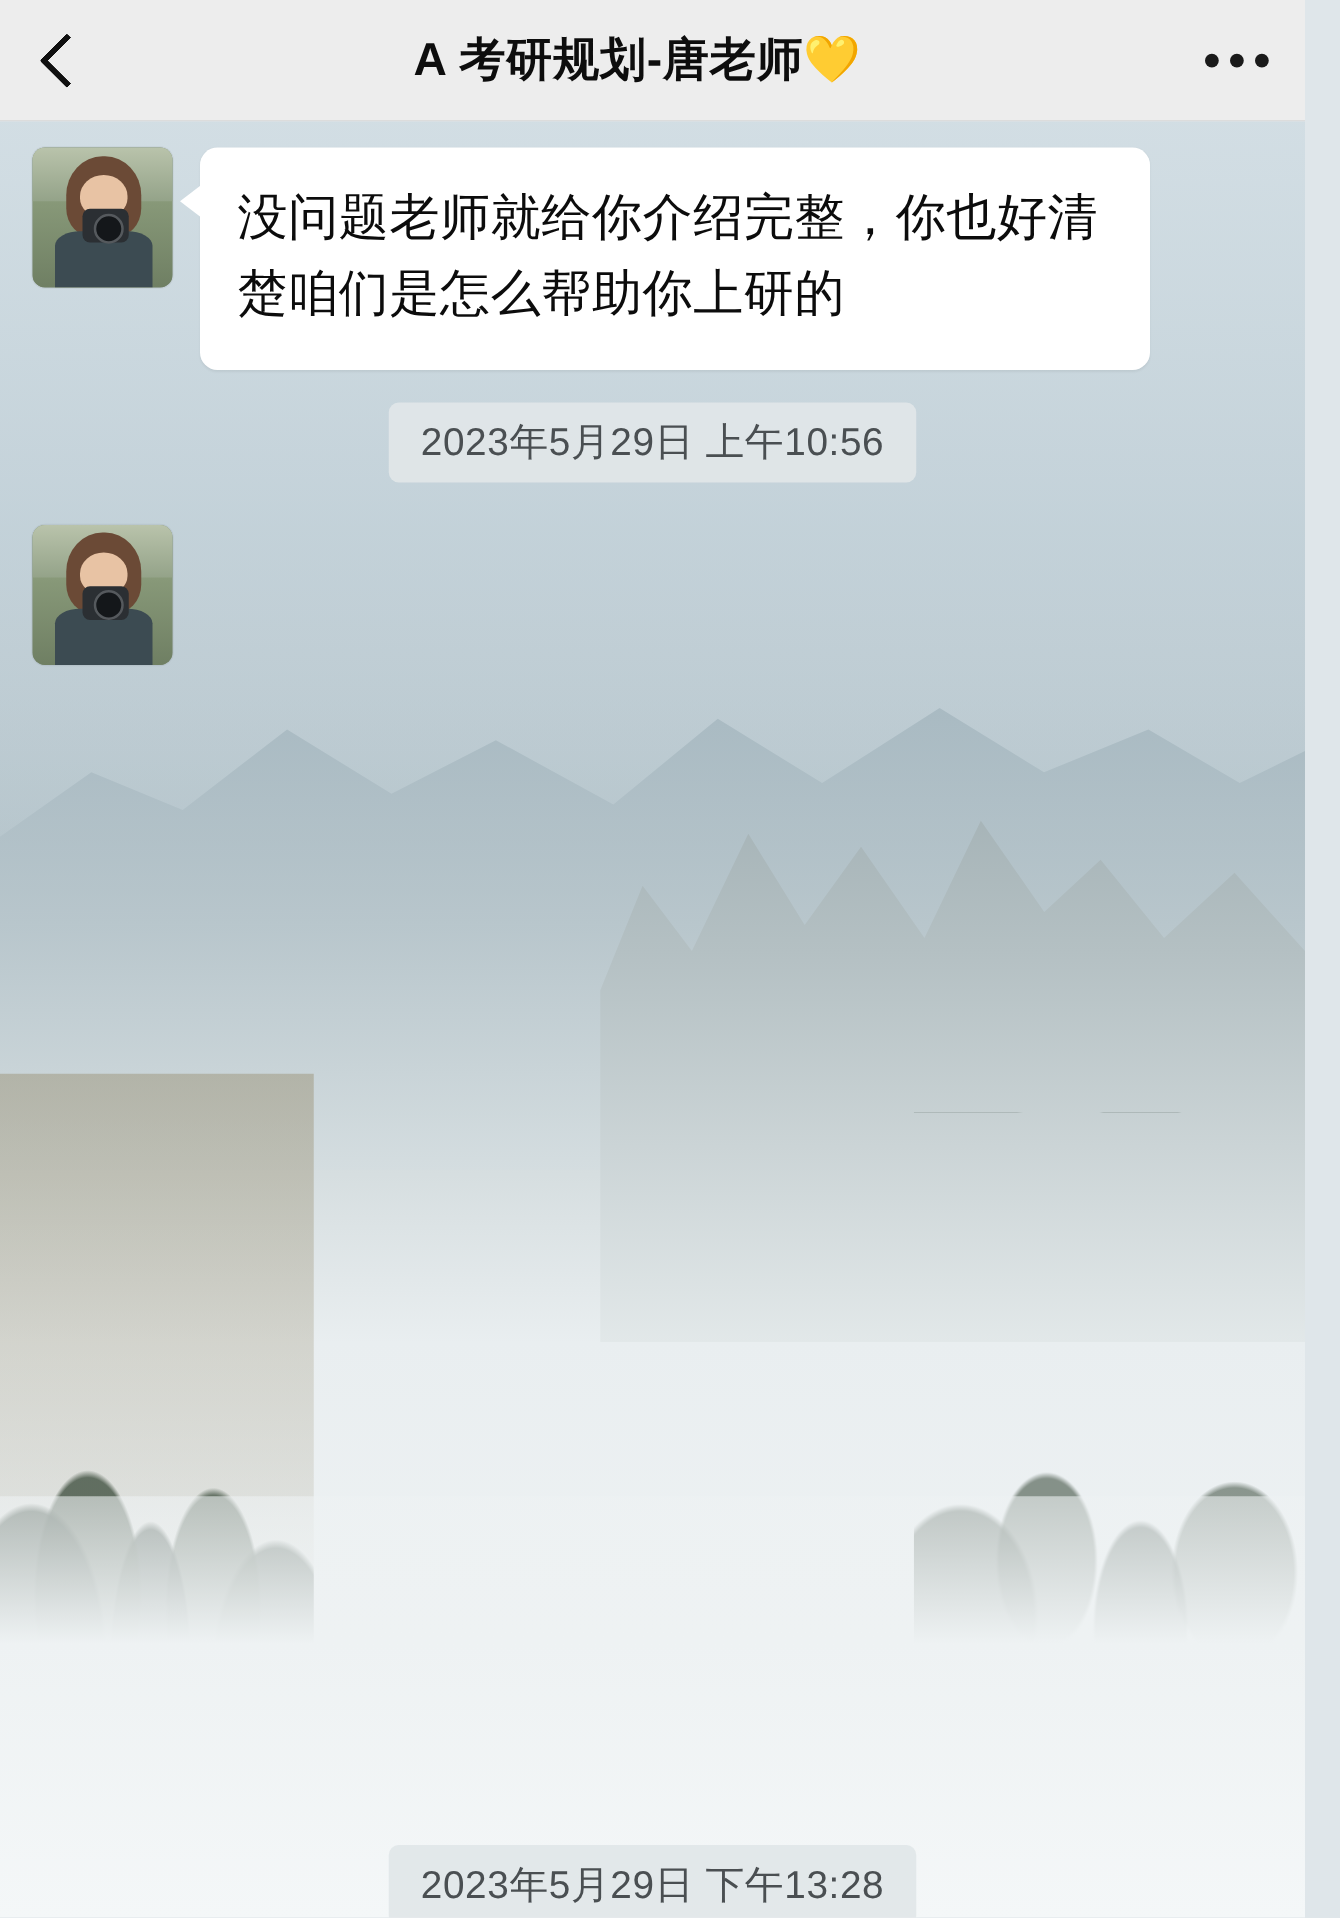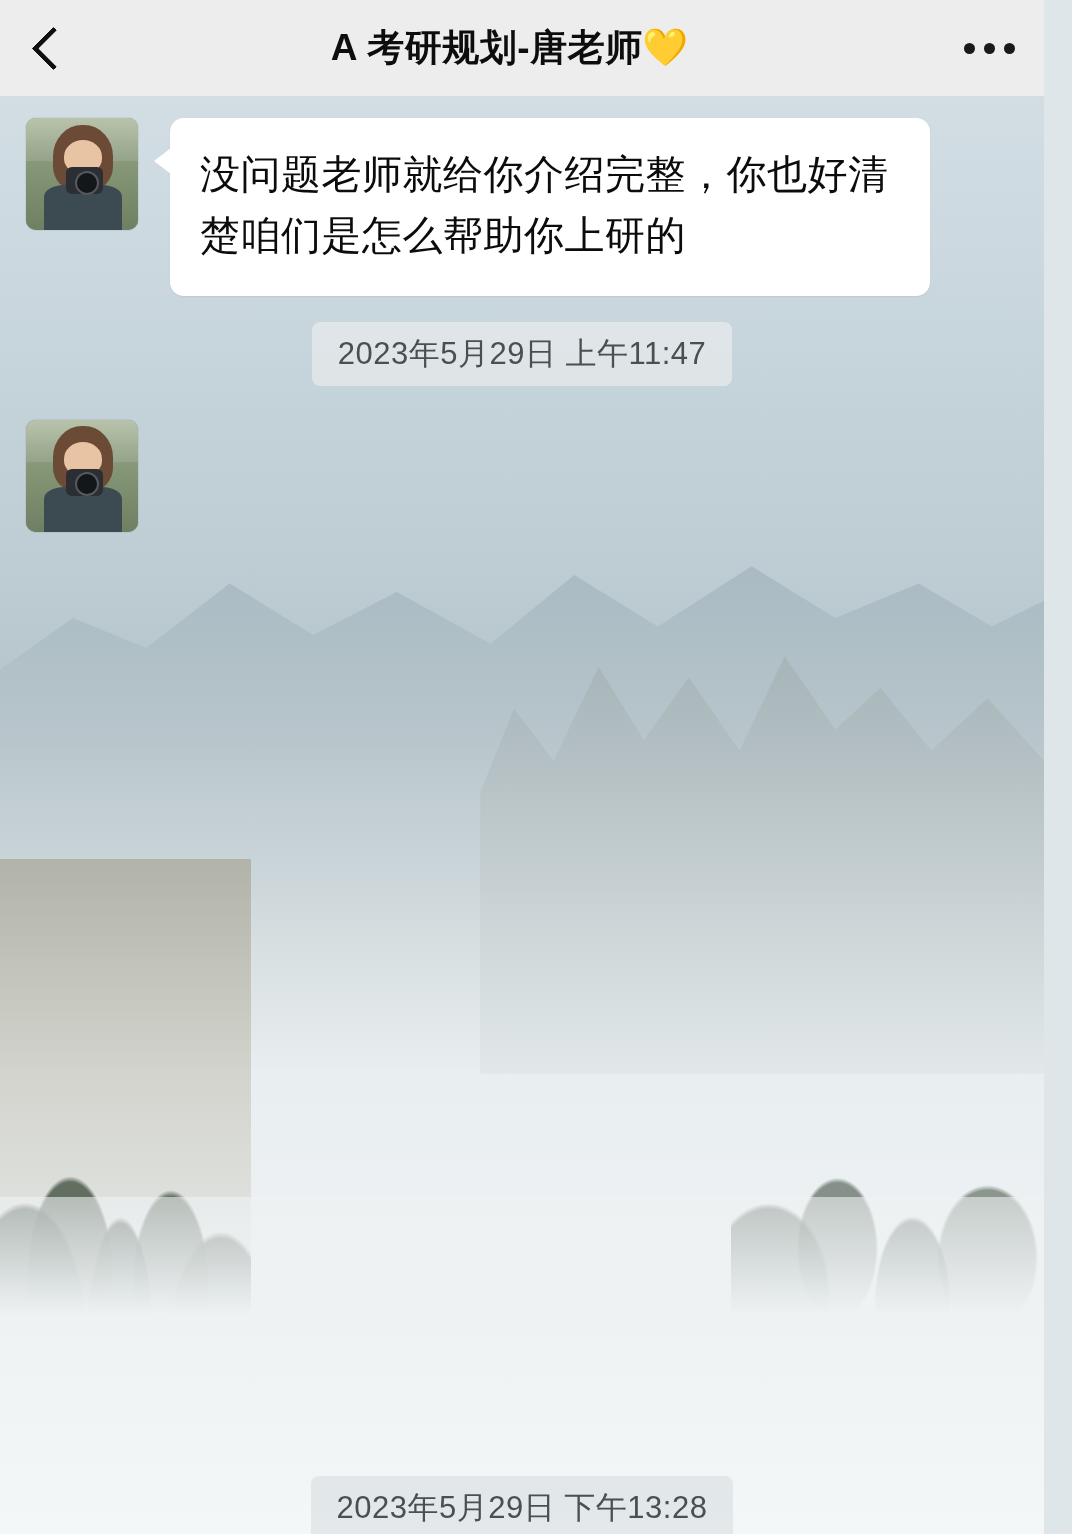"没问题老师就给你介绍完整，你也好清楚咱们是怎么帮助你上研的" .msg-row { gap: 10px -> none }
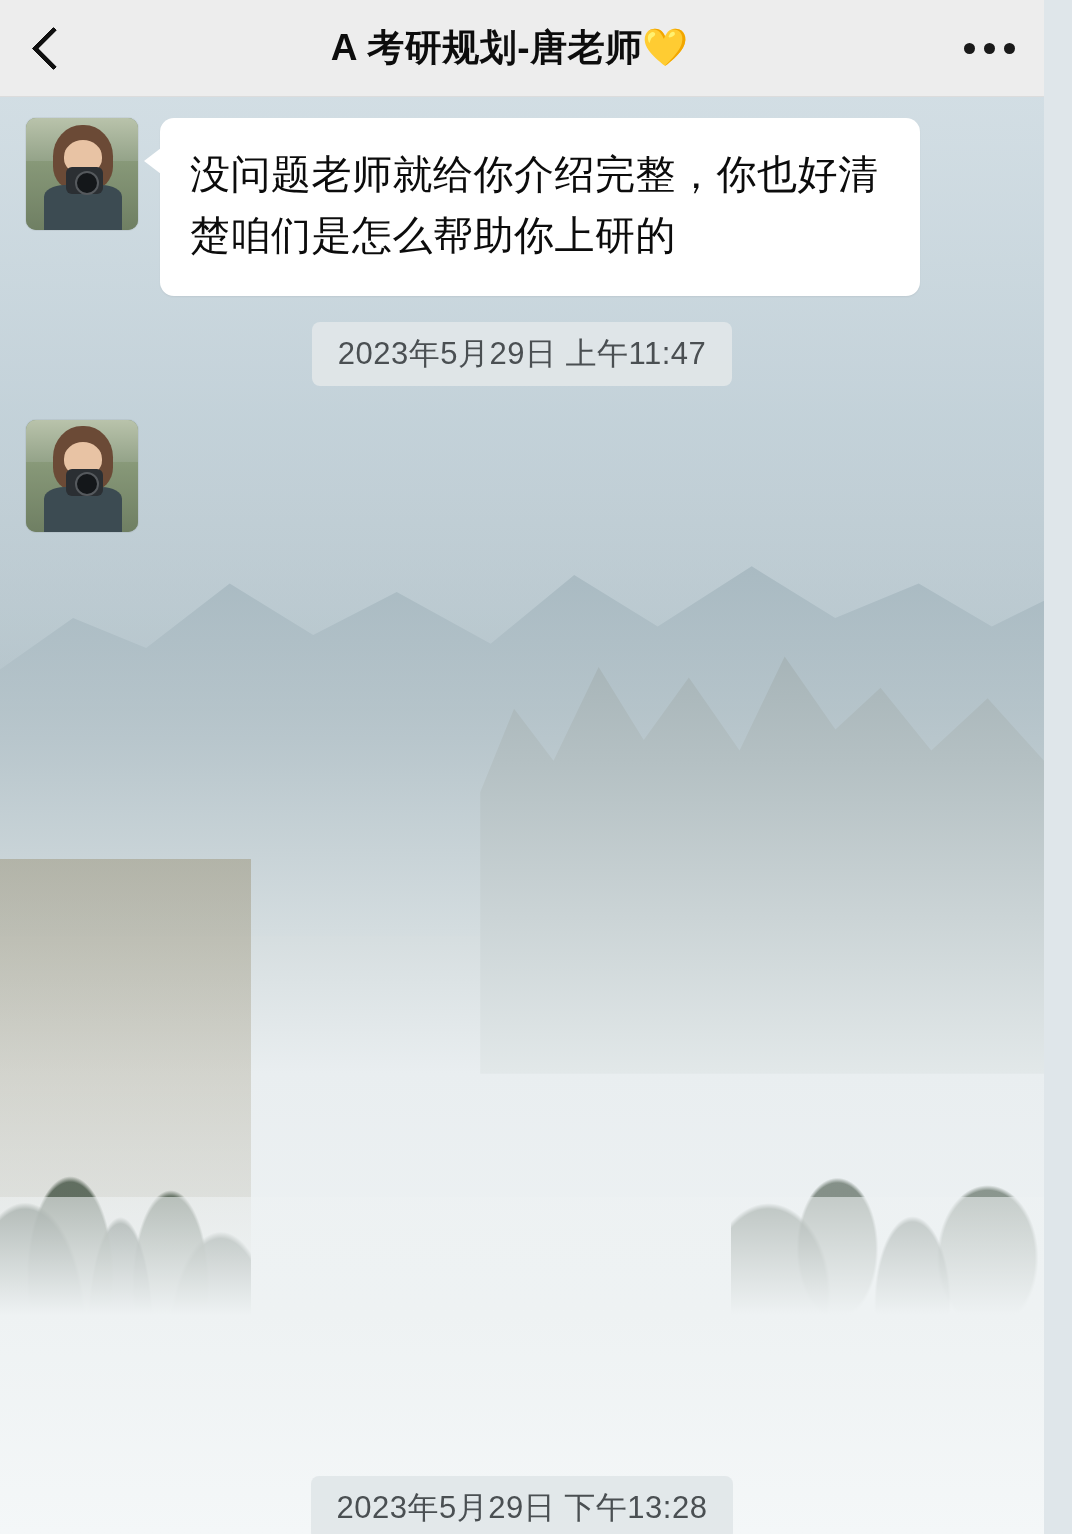"2023年5月29日 上午11:47" div.timestamp { text: 11:47 -> 10:56 }
